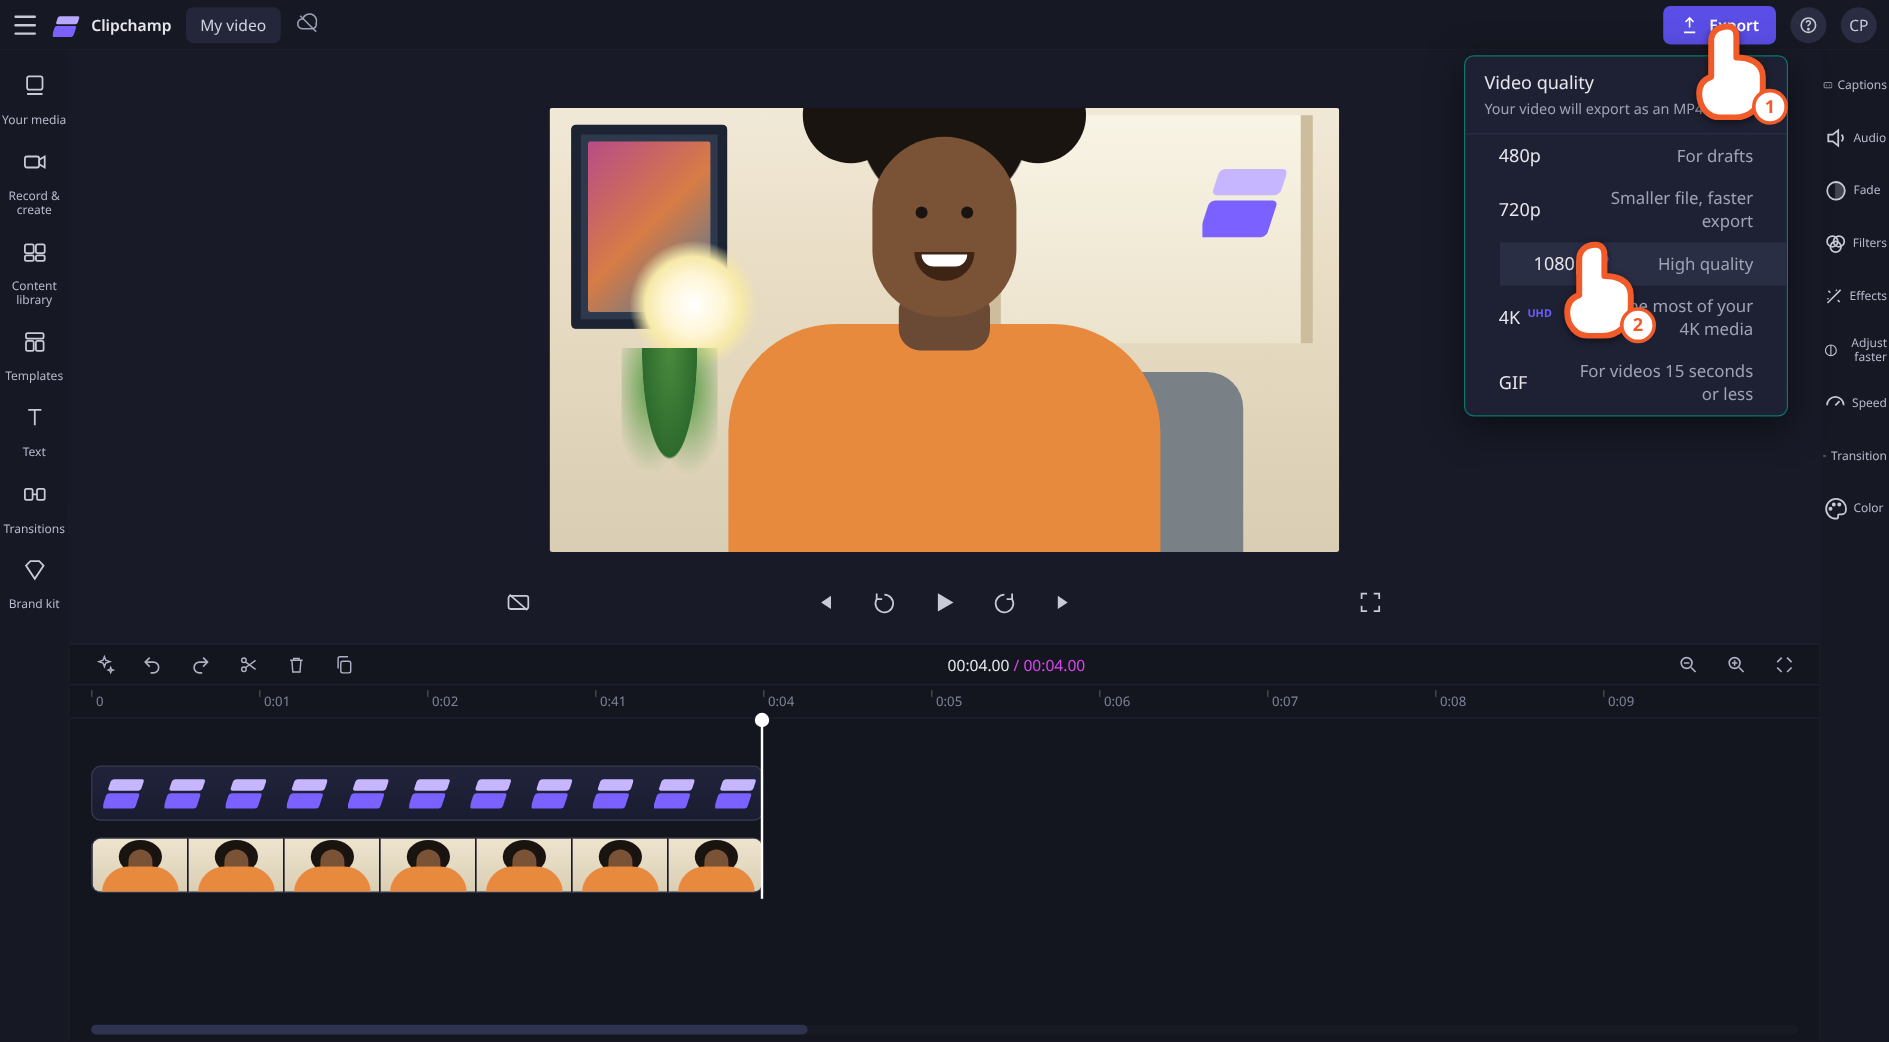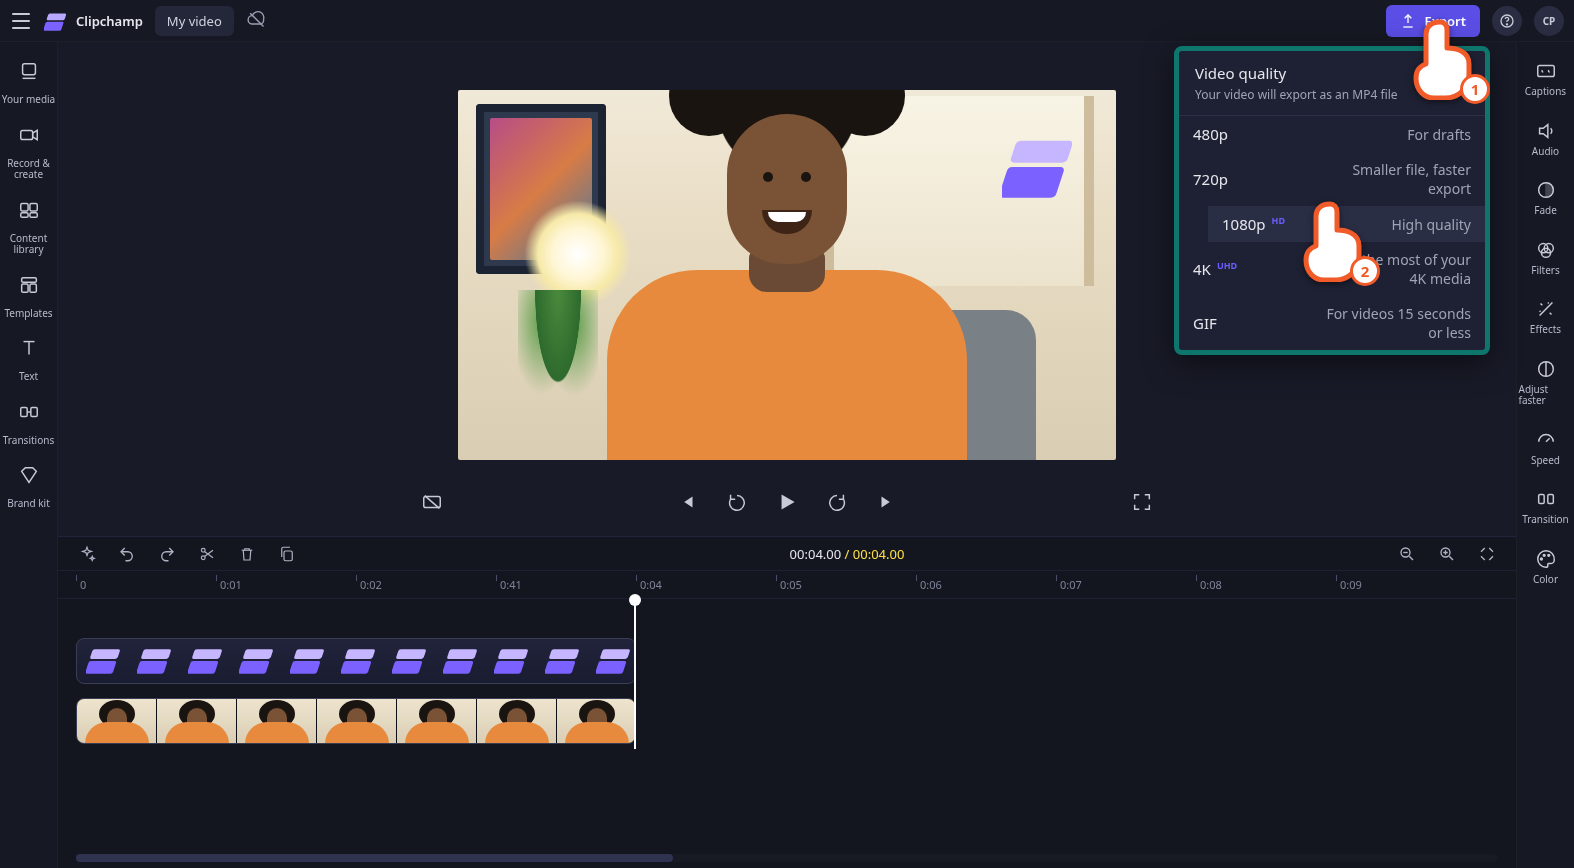"CP" .avatar { font-size: 10px -> 13px; font-weight: 700 -> 400 }
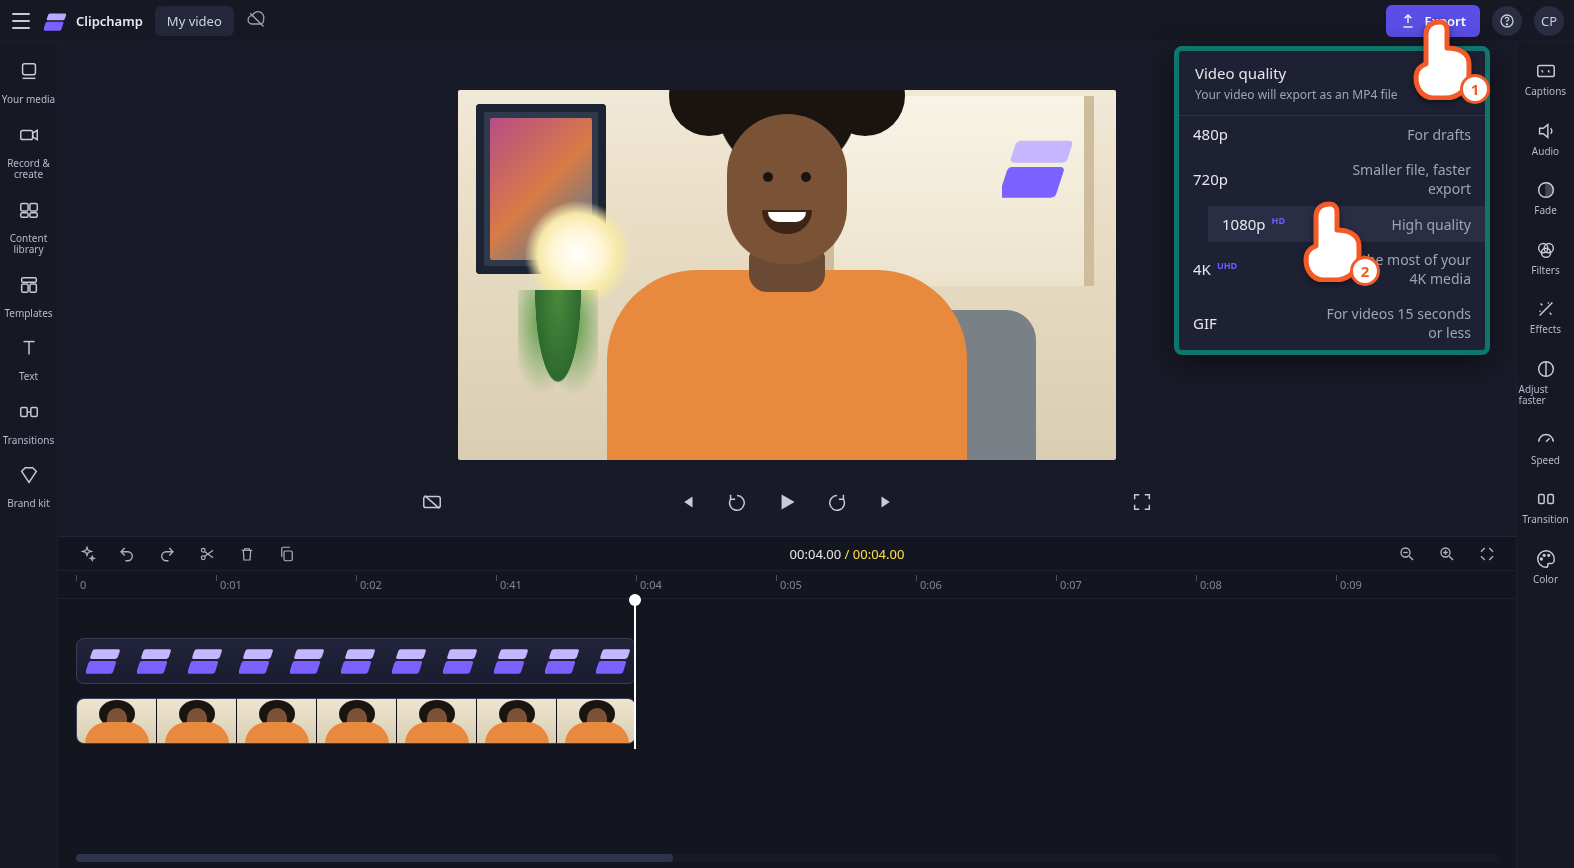"Video quality" .export-pop { border: 5px solid #0f766e -> 1px solid #0f766e; width: 316px -> 270px }
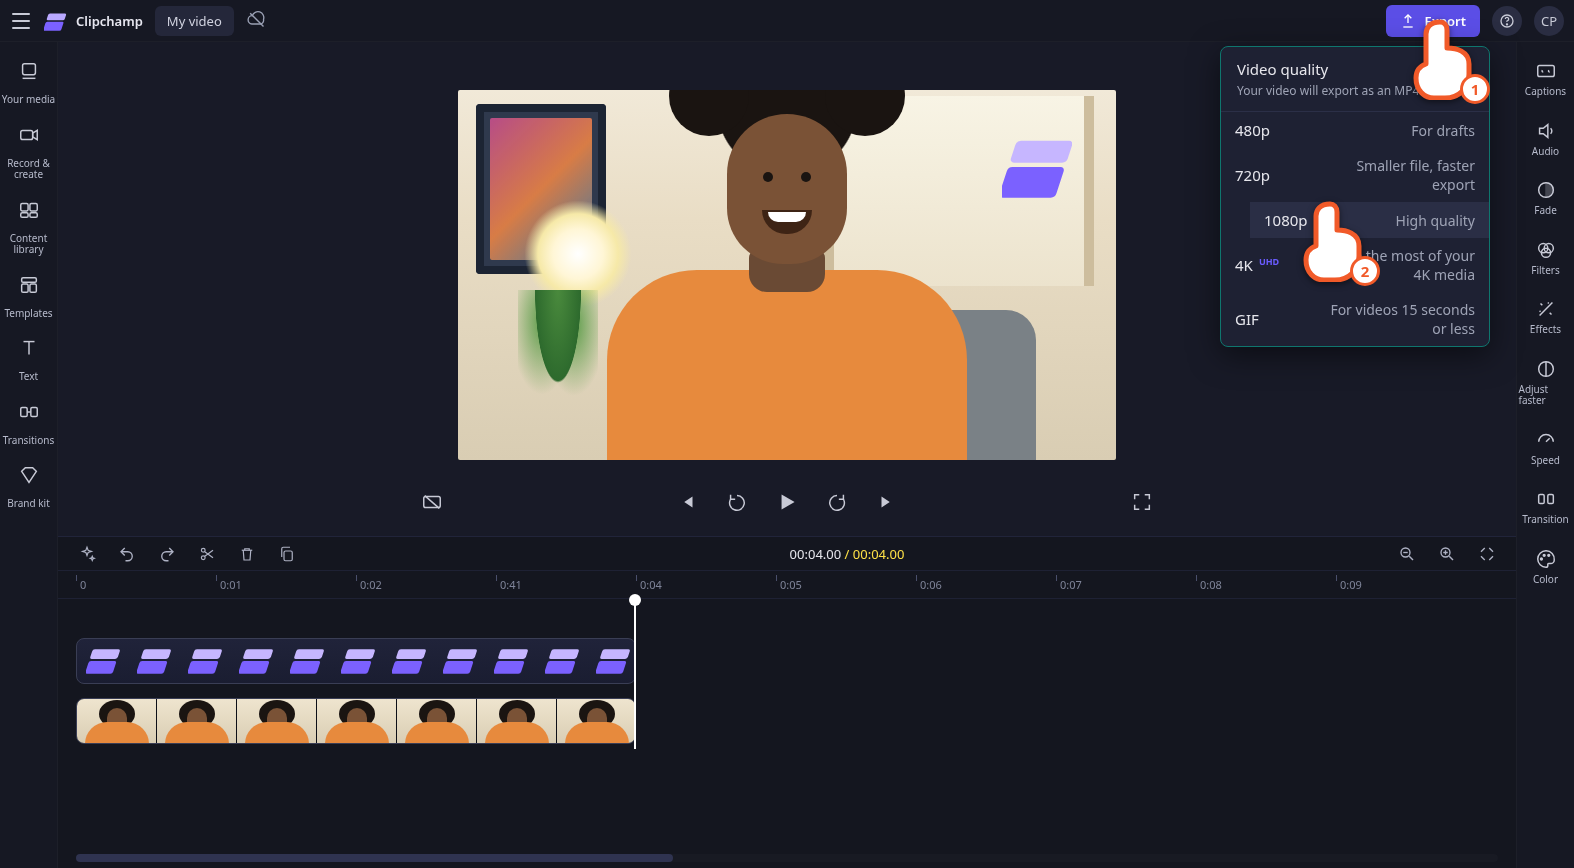"Captions" .rightbar .item { flex-direction: column -> row; text-align: left -> right }
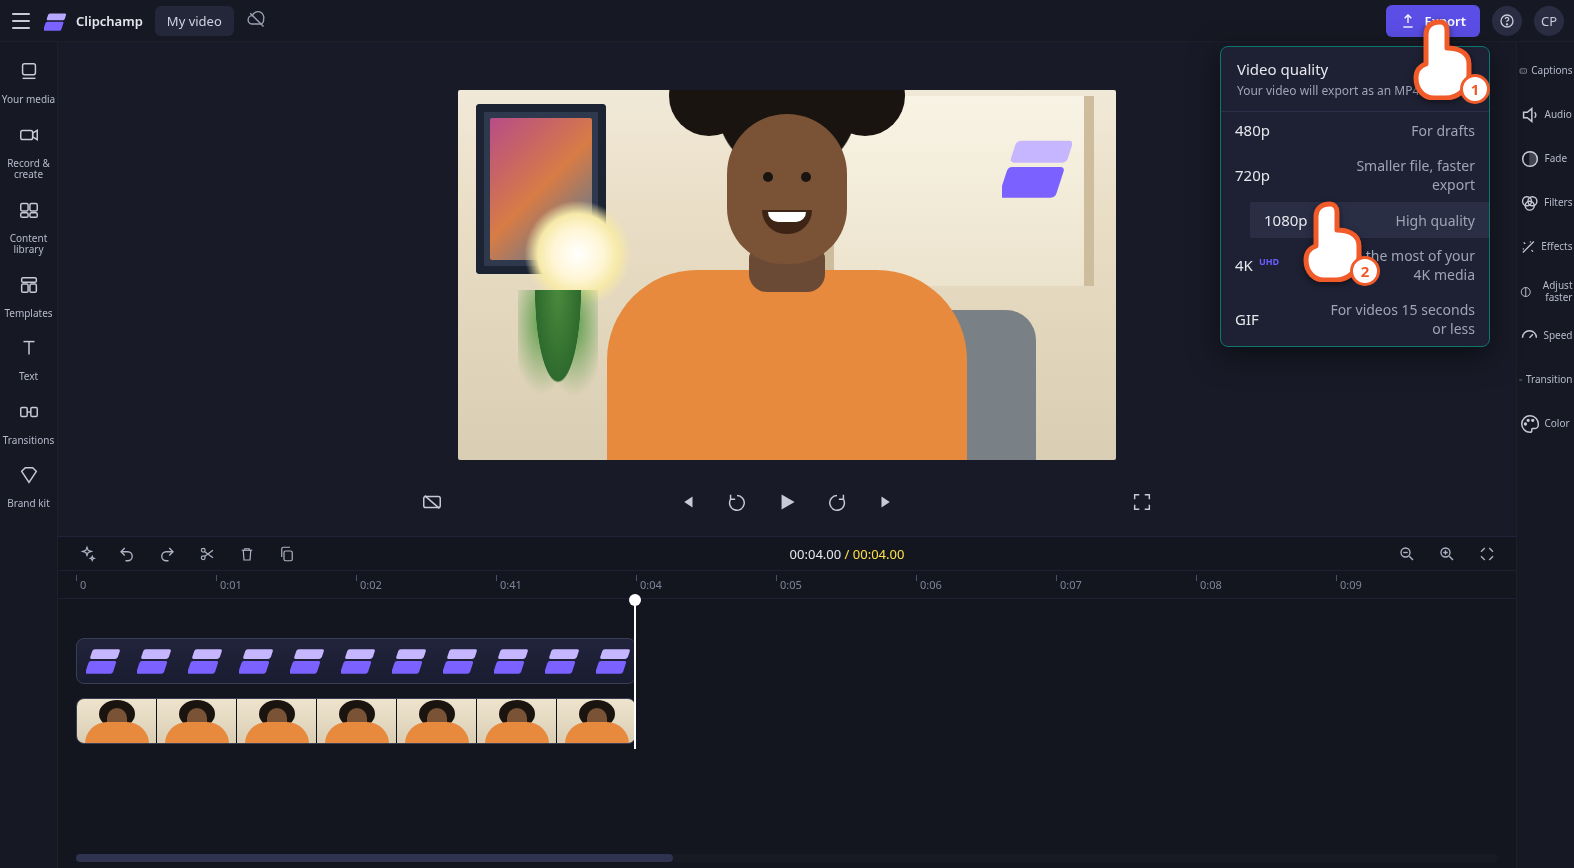"480p" .export-pop .opt { padding: 8px 14px -> 8px 28px }
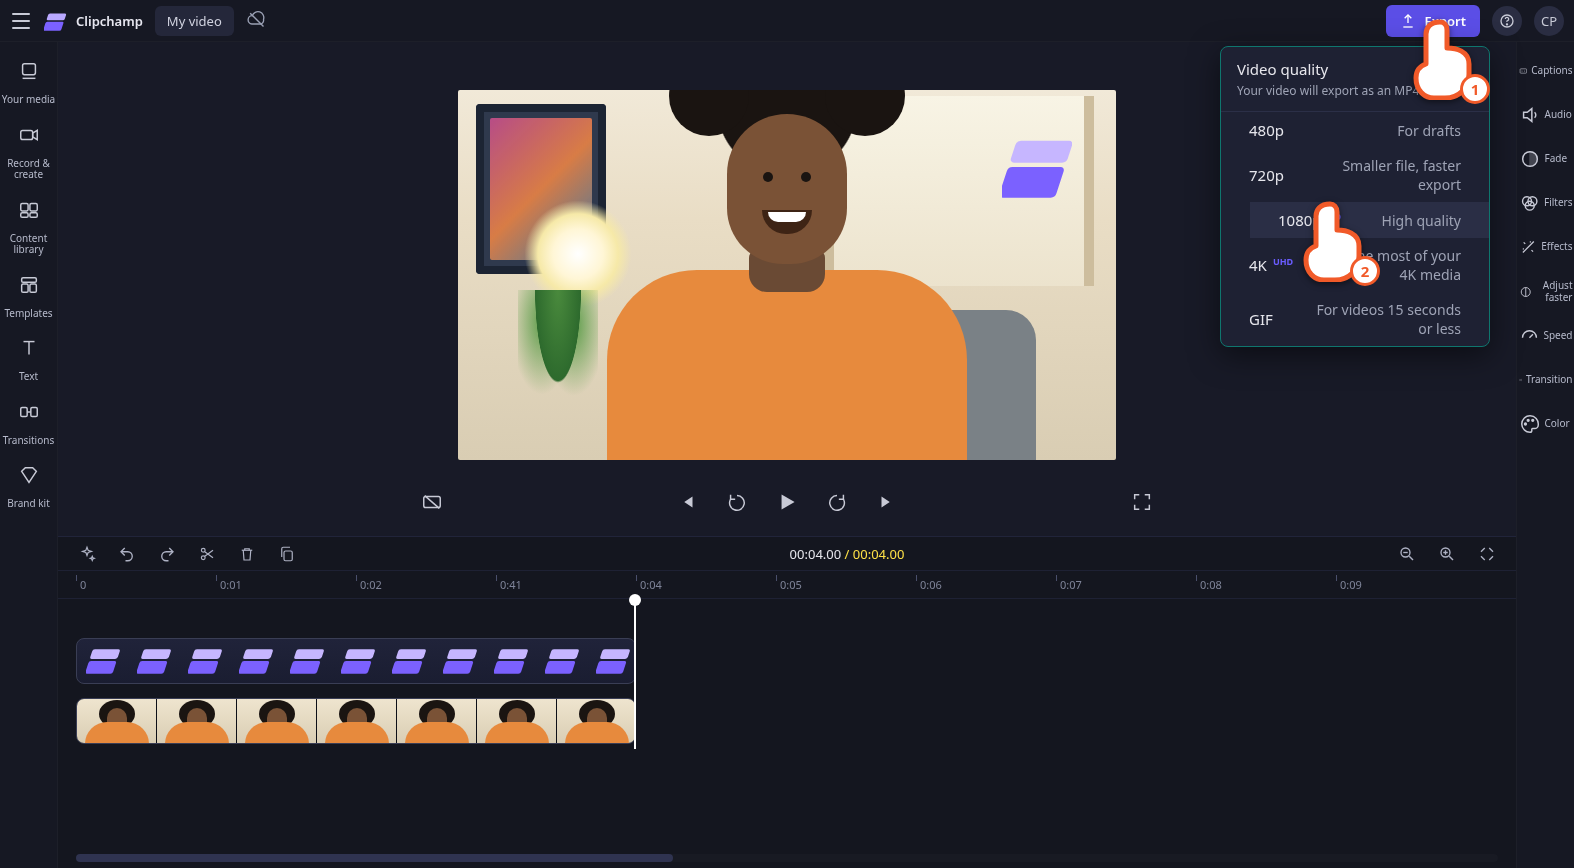"/ 00:04.00" .timecode .dur { color: #fde047 -> #d946ef }
